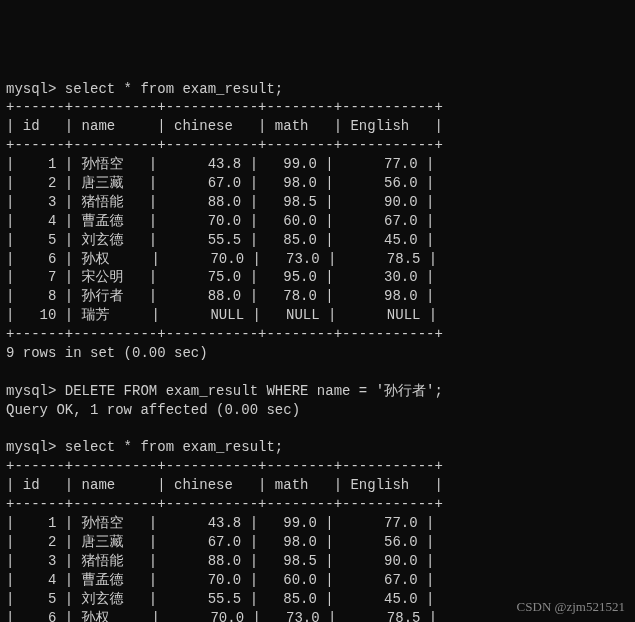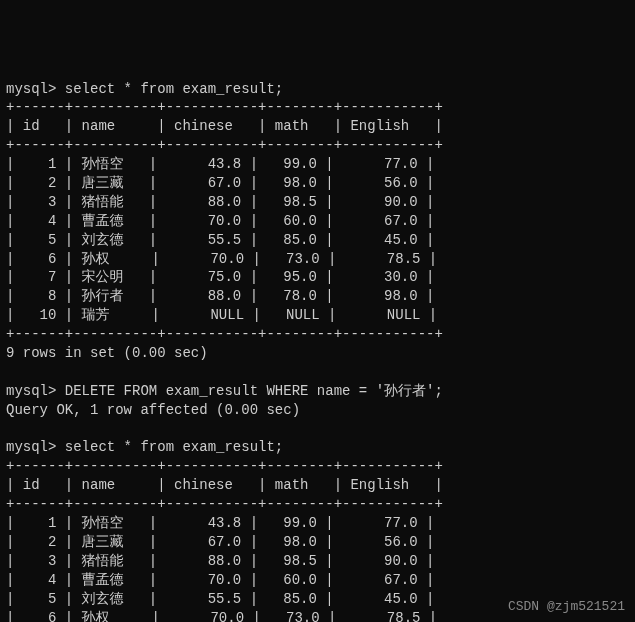"CSDN @zjm521521" .watermark { font-family: Liberation Mono, monospace -> Liberation Serif, serif }
